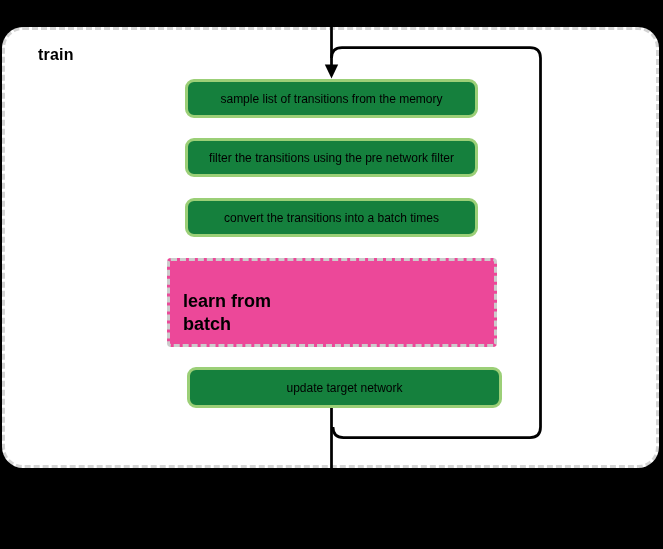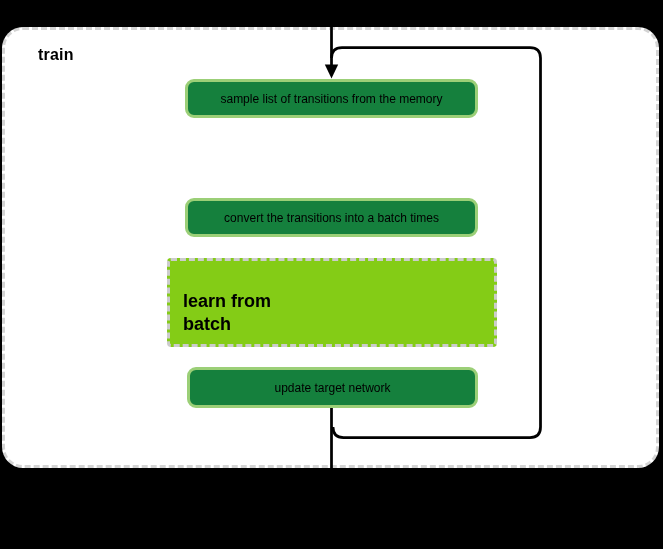"filter the transitions using the" div.step { html: none -> <div> <span>filter the transitions using the pre network filter</span> </div> }
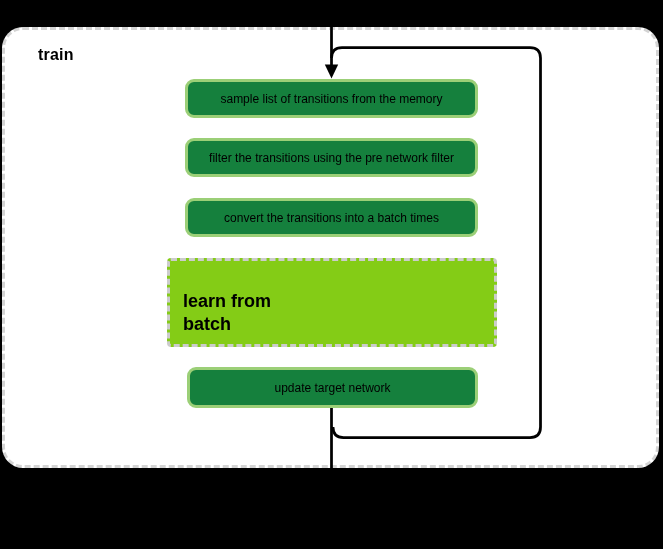"learn from" .subprocess { background: #84cc16 -> #ec4899 }
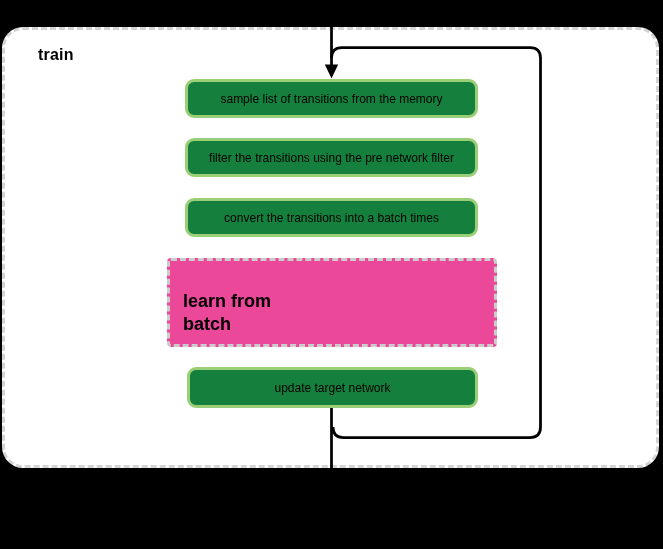"update target network" .step-final { width: 291px -> 315px }
